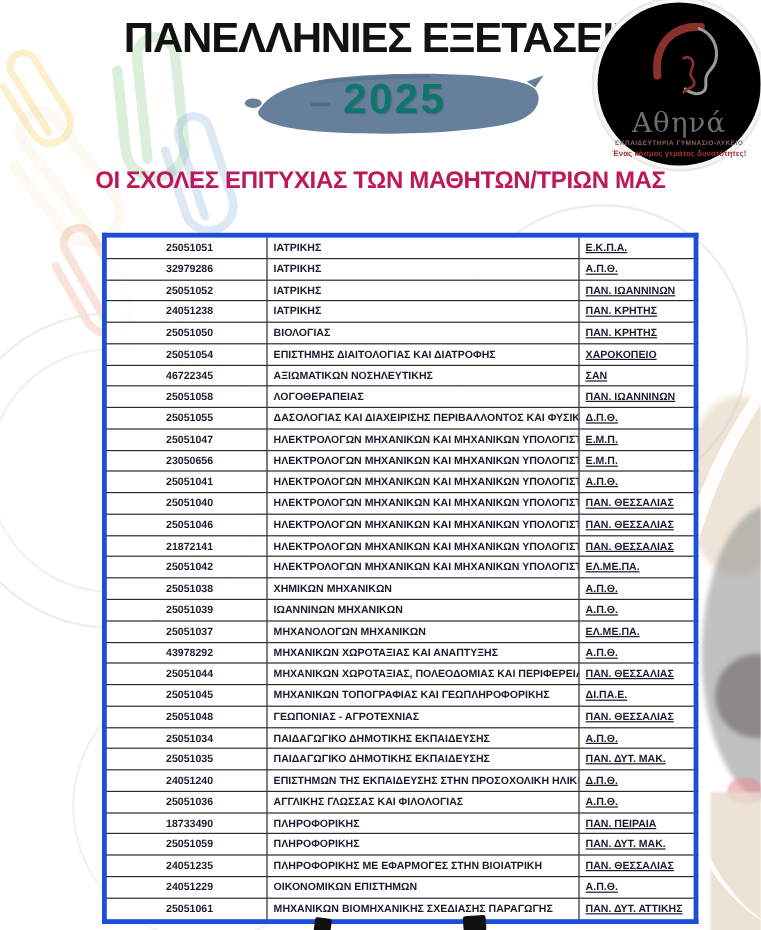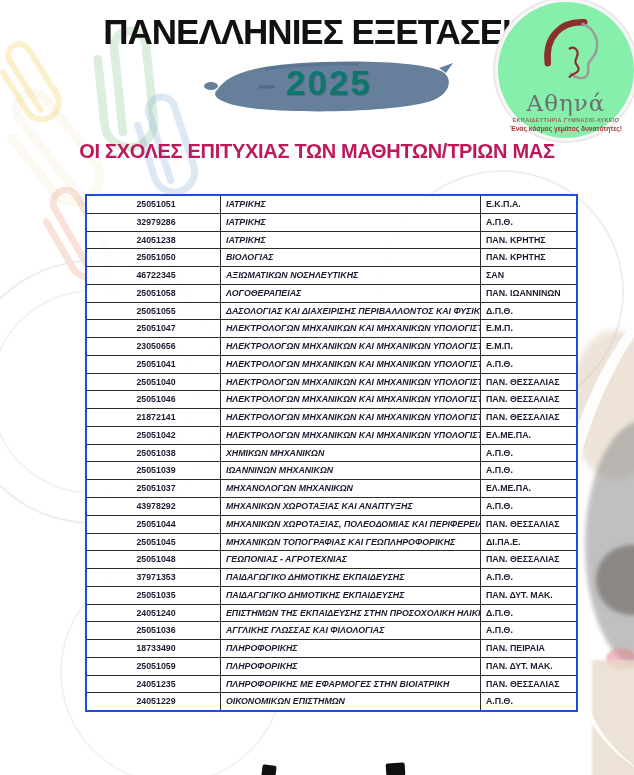"Αθηνά" .logo { background: #86efac -> #000000 }
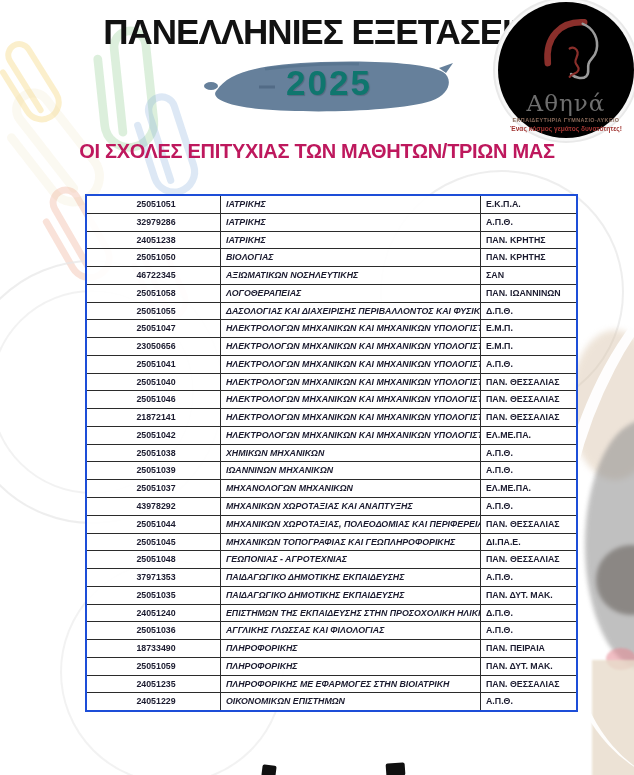"25051051" table.results { border: 2px solid #1d4ed8 -> 4px solid #1d4ed8 }
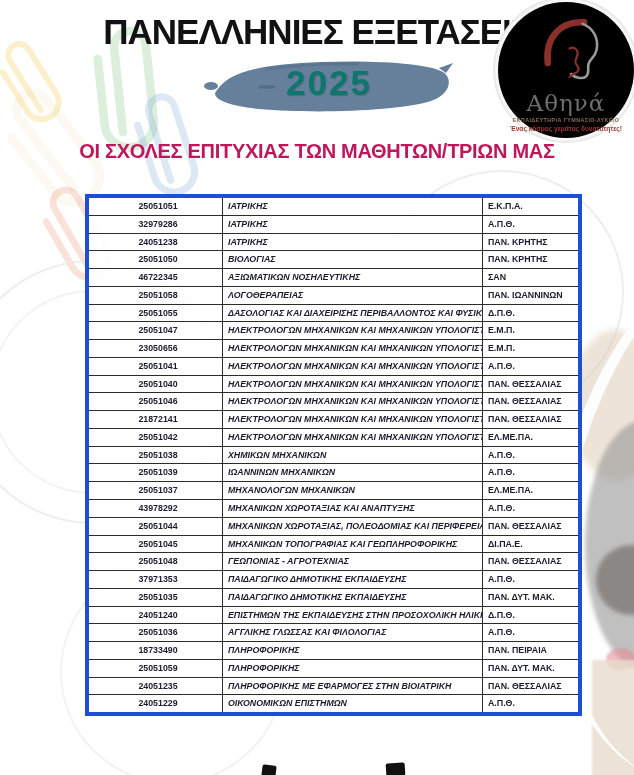"ΙΑΤΡΙΚΗΣ" td.col-school { font-style: italic -> none }
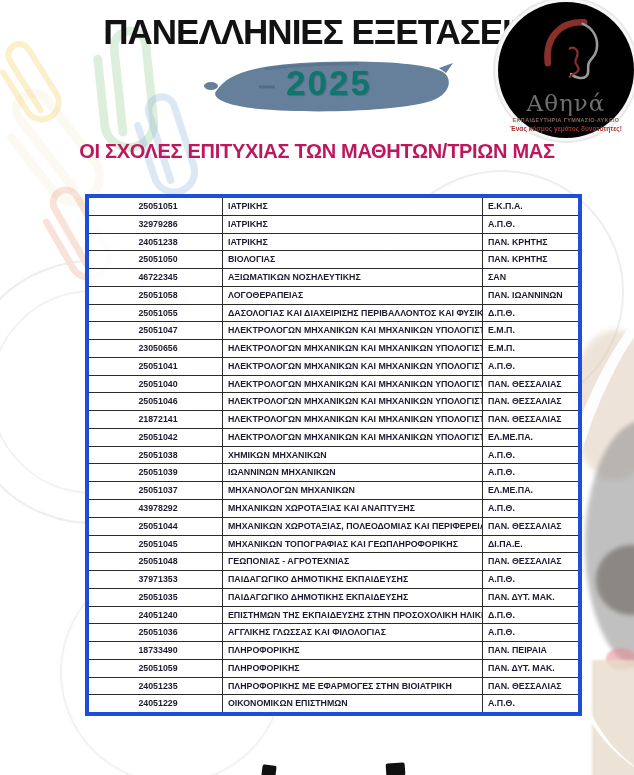"Ε.Κ.Π.Α." td.col-univ { text-decoration: none -> underline }
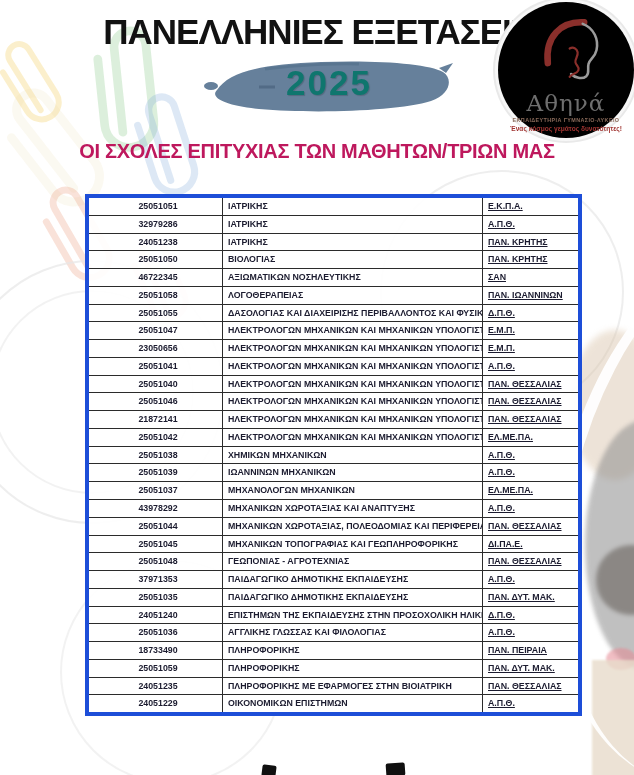"25051052" tr { html: none -> <tr> <td>25051052</td> <td>ΙΑΤΡΙΚΗΣ</td> <td>ΠΑΝ. ΙΩΑΝΝΙΝΩΝ</td> </tr> }
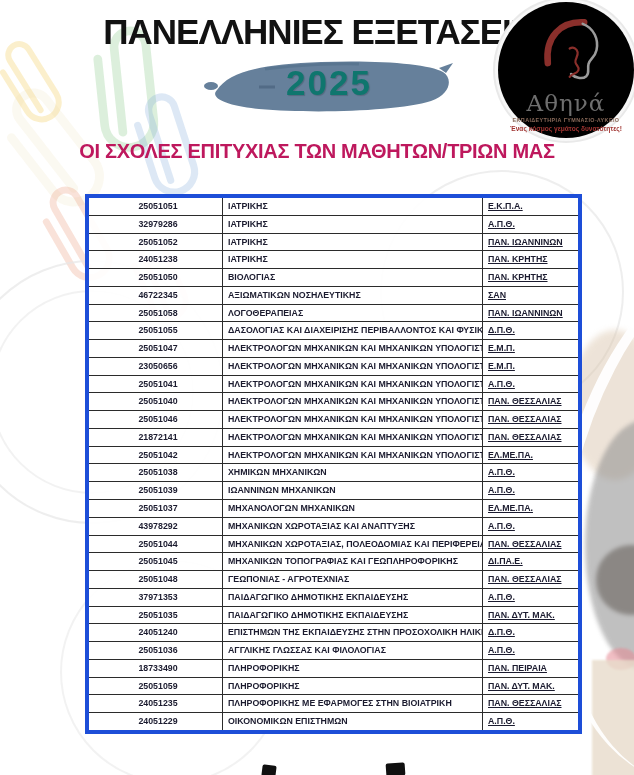"25051054" tr { html: none -> <tr> <td>25051054</td> <td>ΕΠΙΣΤΗΜΗΣ ΔΙΑΙΤΟΛΟΓΙΑΣ ΚΑΙ ΔΙΑΤΡΟΦΗΣ</td> <td>ΧΑΡΟΚΟΠΕΙΟ</td> </tr> }
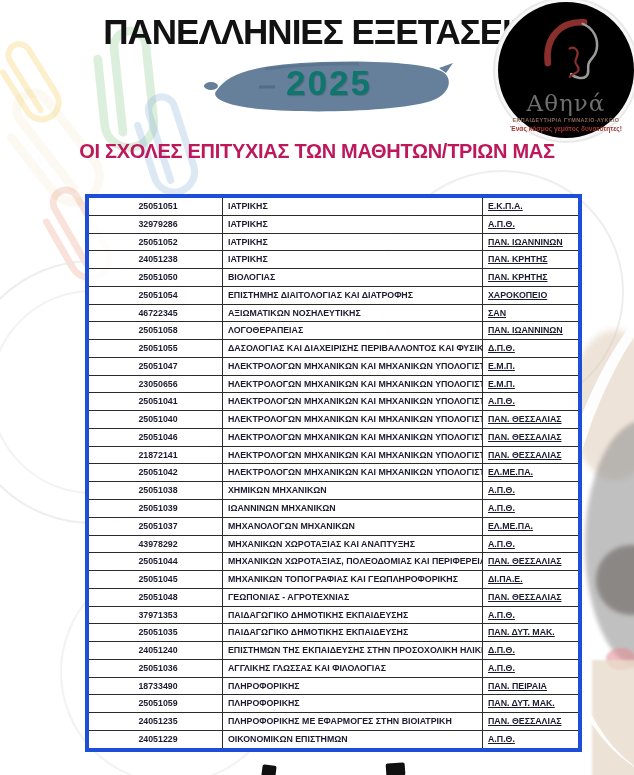"37971353" td.col-code { text: 37971353 -> 25051034 }
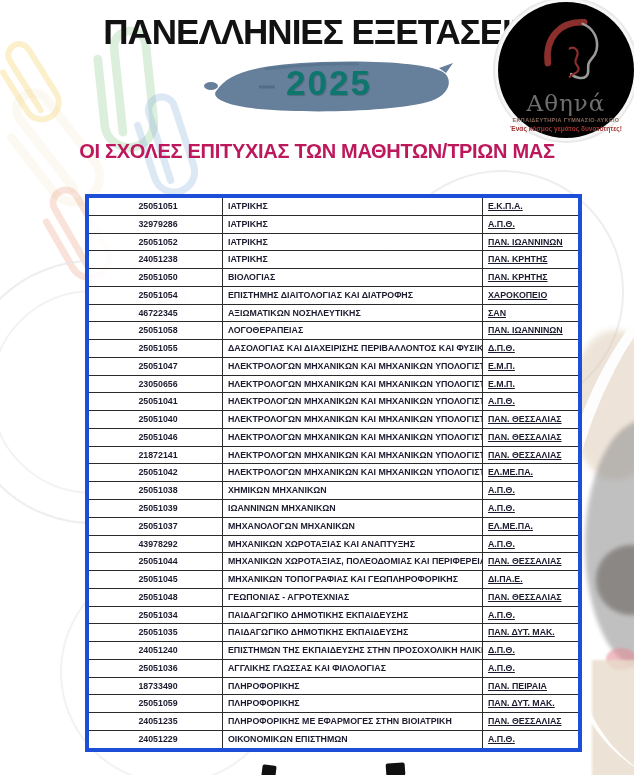"25051061" tr { html: none -> <tr> <td>25051061</td> <td>ΜΗΧΑΝΙΚΩΝ ΒΙΟΜΗΧΑΝΙΚΗΣ ΣΧΕΔΙΑΣΗΣ ΠΑΡΑΓΩΓΗΣ</td> <td>ΠΑΝ. ΔΥΤ. ΑΤΤΙΚΗΣ</td> </tr> }
